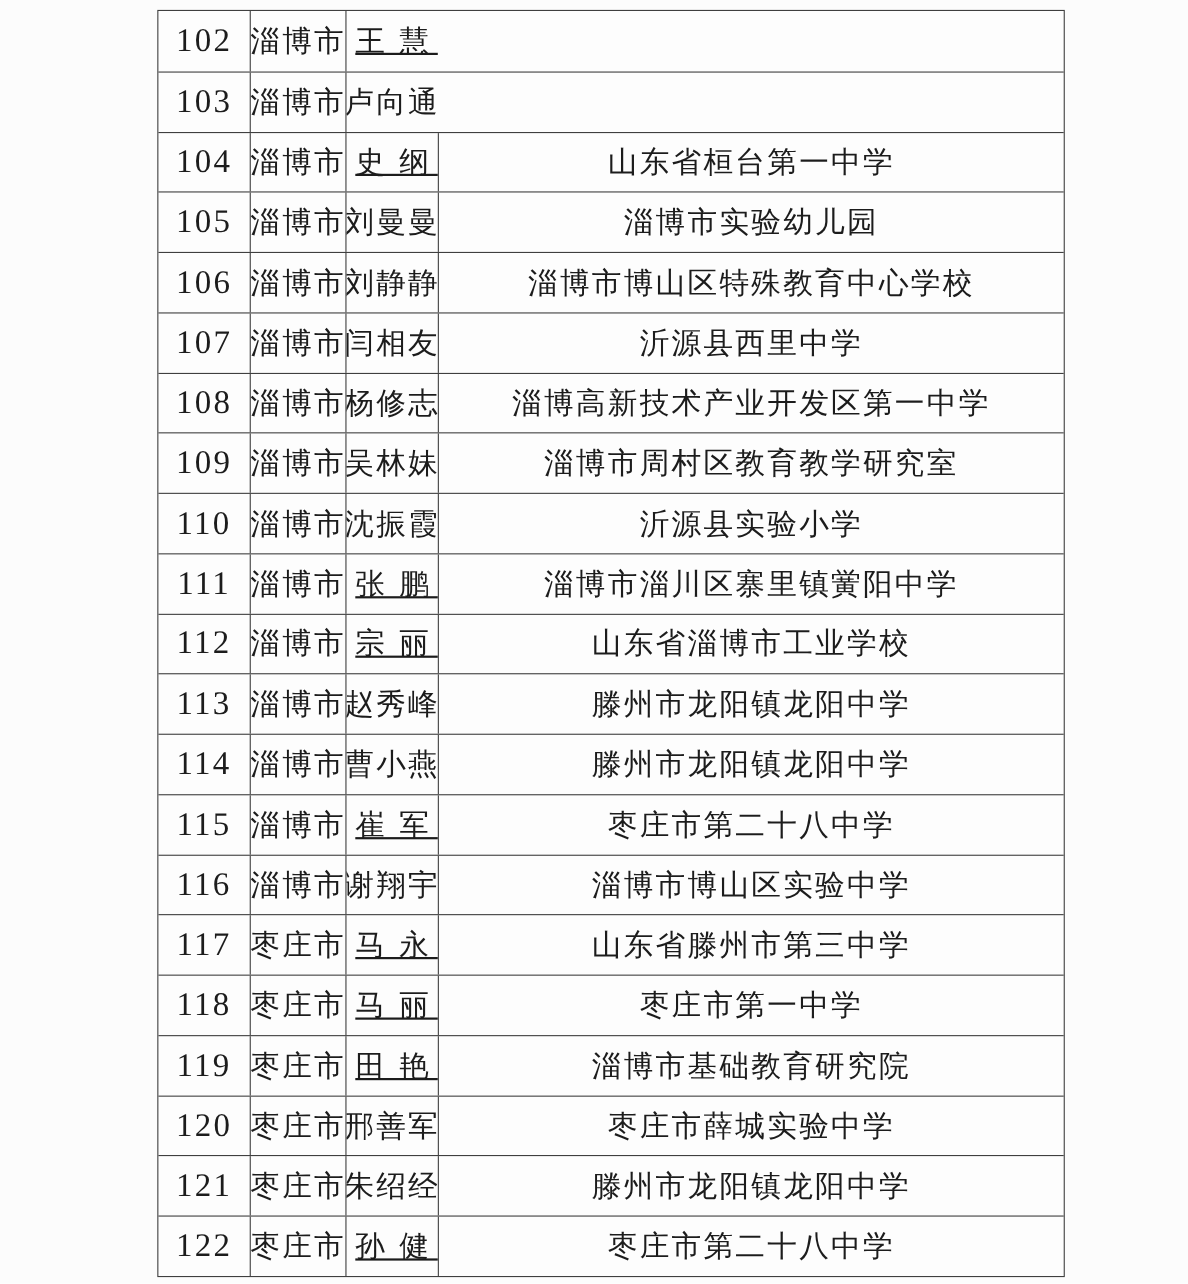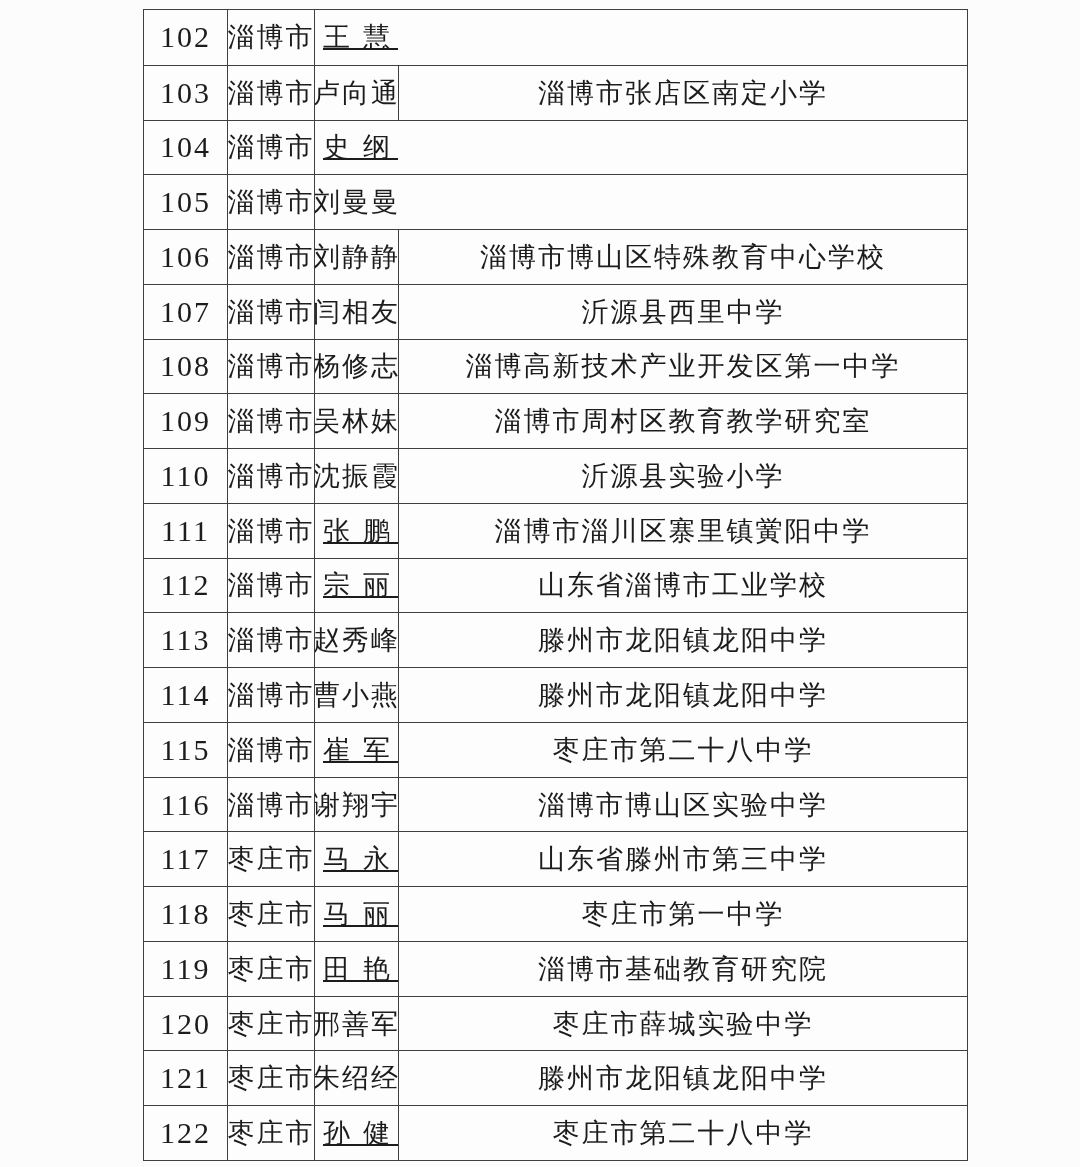"淄博市张店区南定小学" div.cell { html: <div> <span>淄博市张店区南定小学</span> </div> -> none }
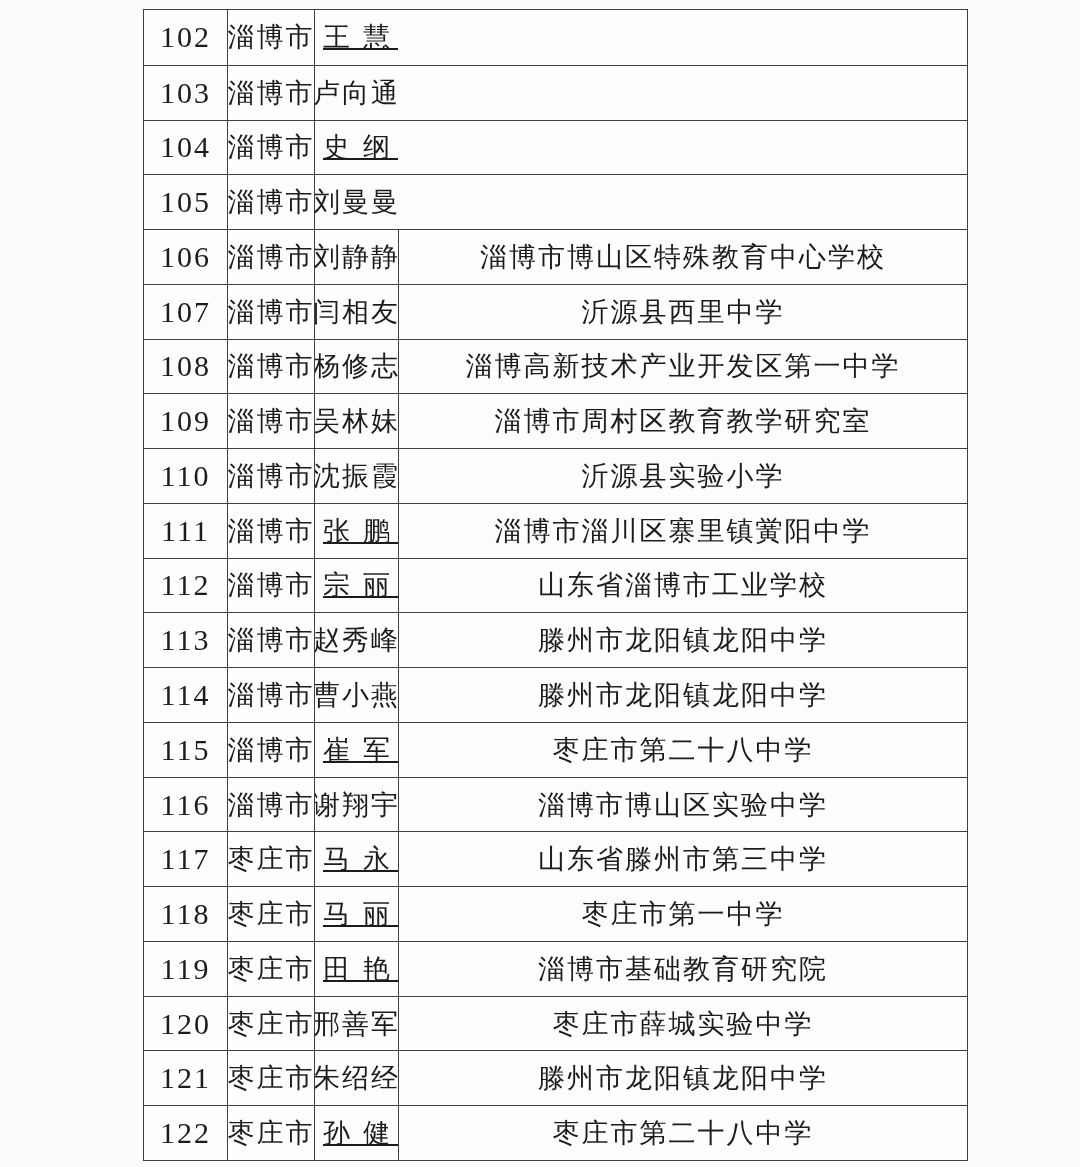"山东省桓台第一中学" div.cell { html: none -> <div> <span>山东省桓台第一中学</span> </div> }
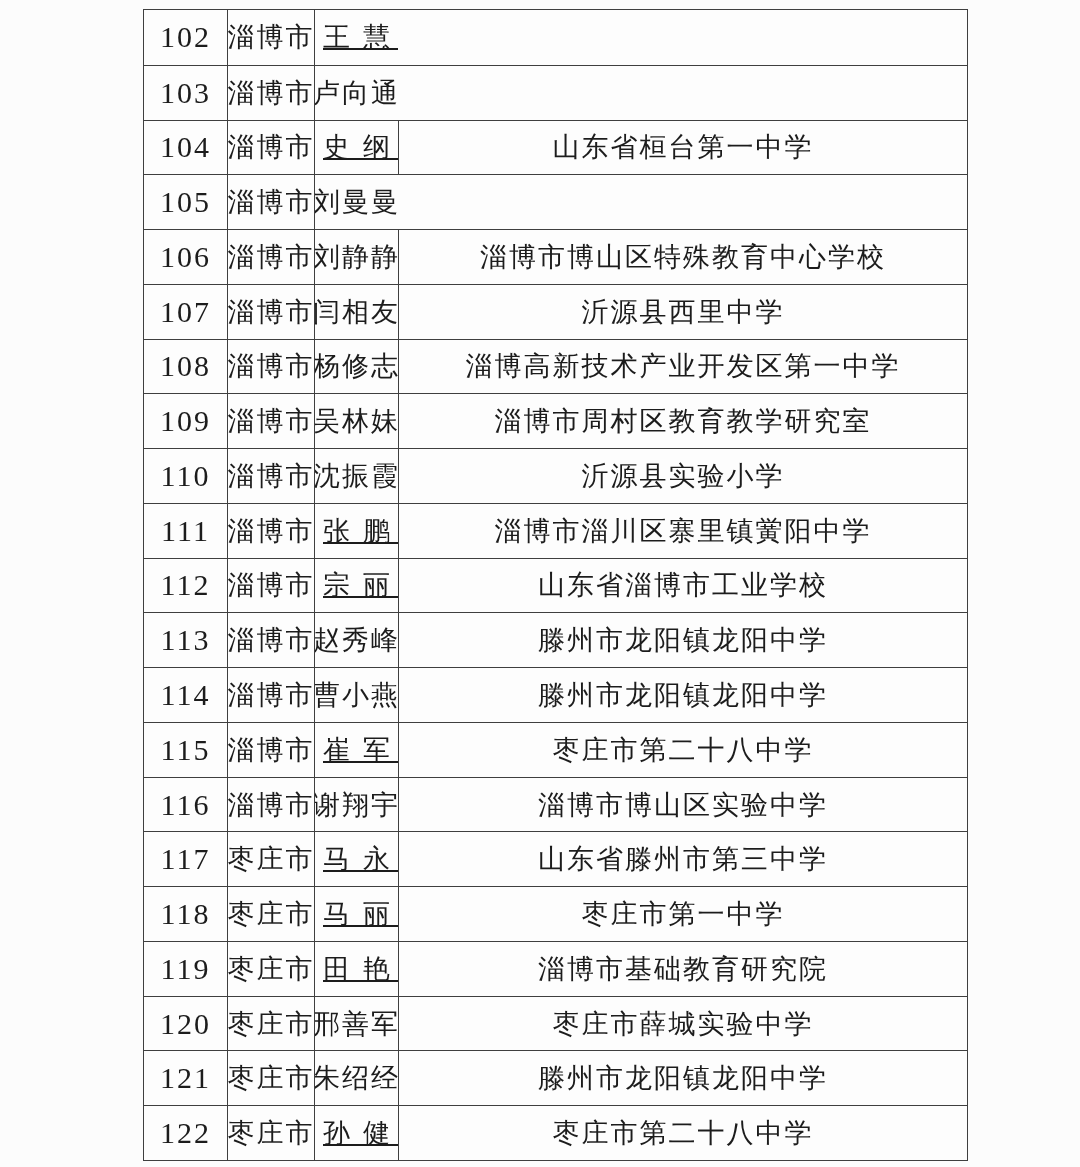"淄博市实验幼儿园" div.cell { html: none -> <div> <span>淄博市实验幼儿园</span> </div> }
